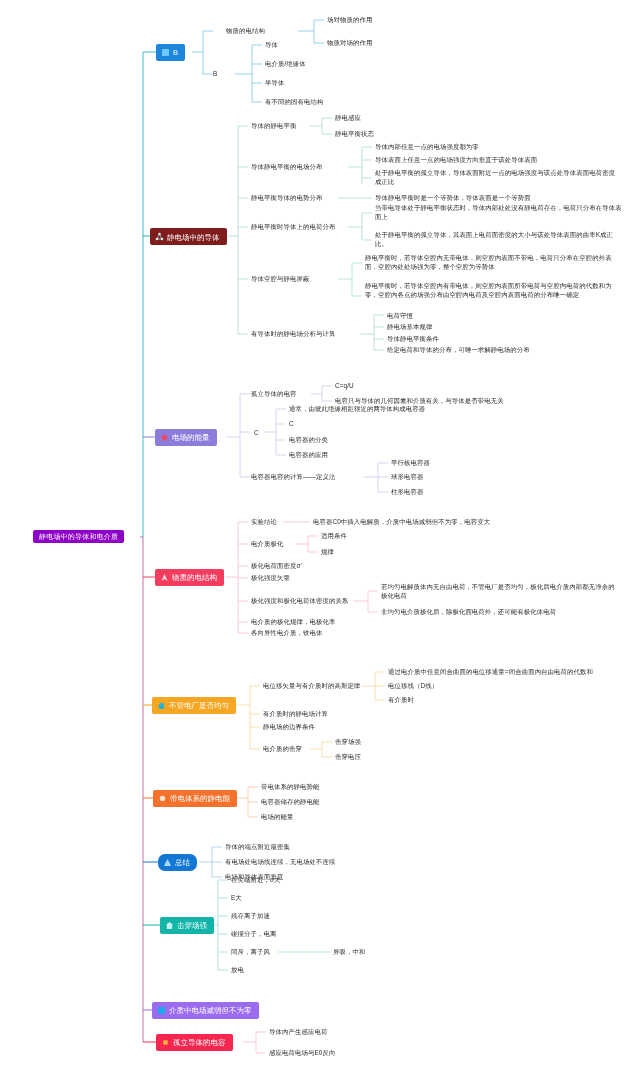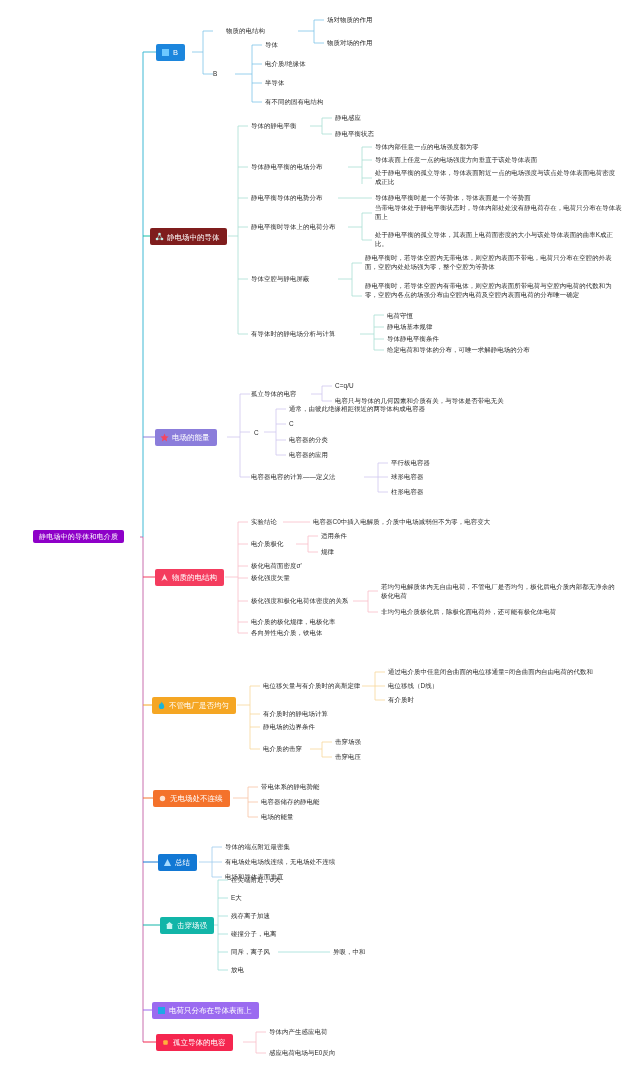"无电场处不连续" span { text: 无电场处不连续 -> 带电体系的静电能 }
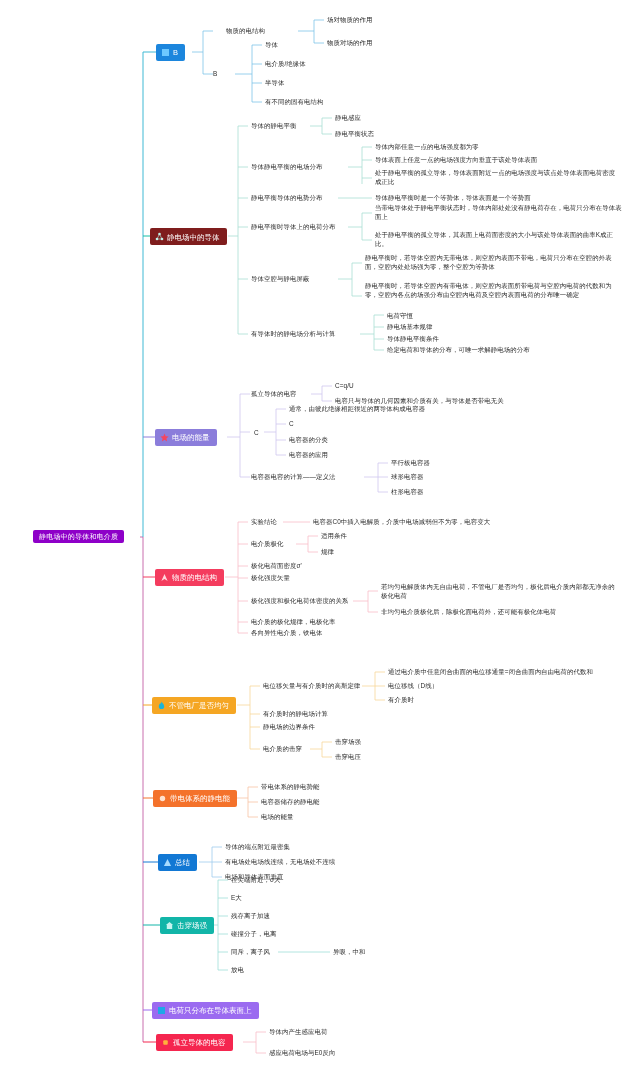"总结" div.l1-node { border-radius: none -> 7px }
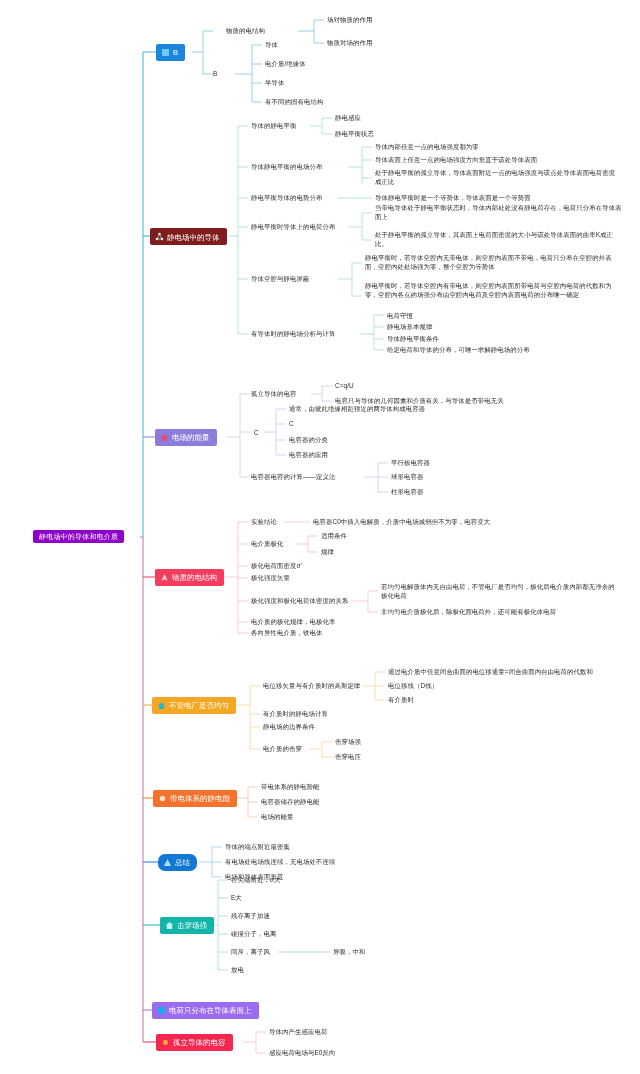"电荷只分布在导体表面上" span { text: 电荷只分布在导体表面上 -> 介质中电场减弱但不为零 }
